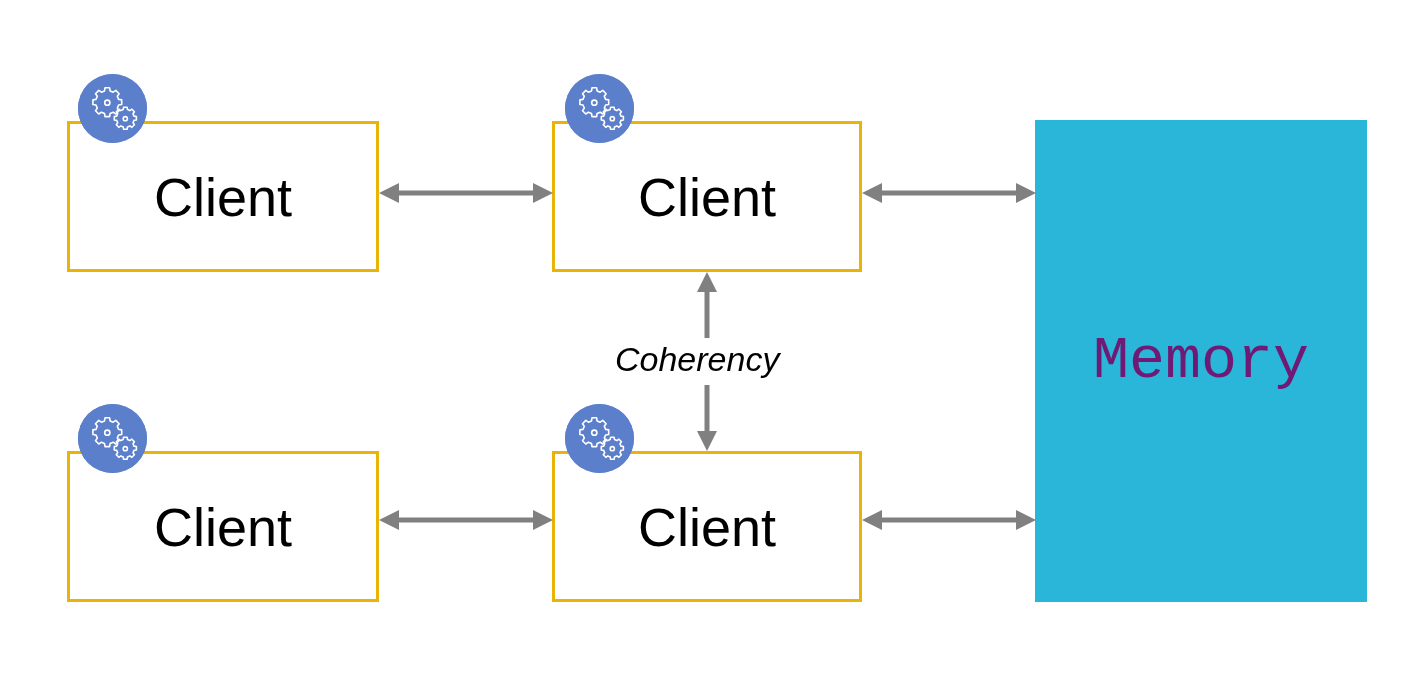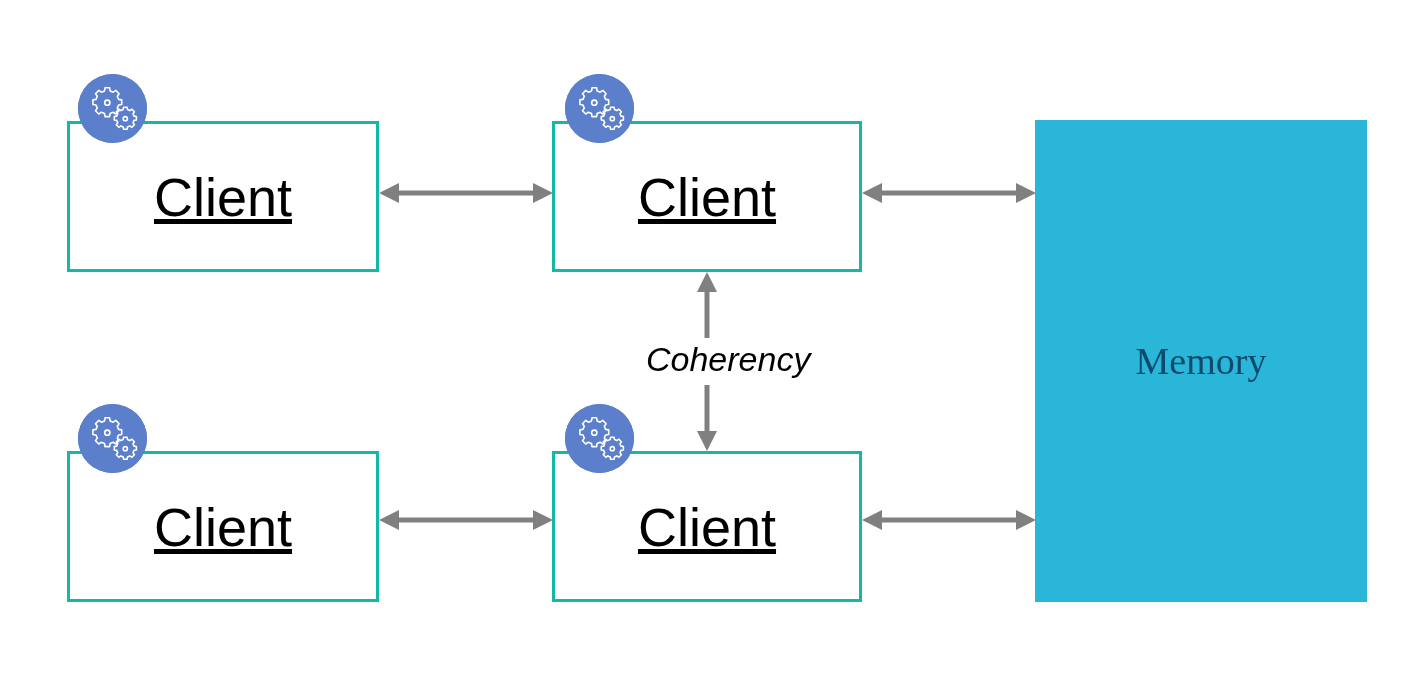"Client" .client-box { border: 3px solid #14b8a6 -> 3px solid #eab308; text-decoration: underline -> none }
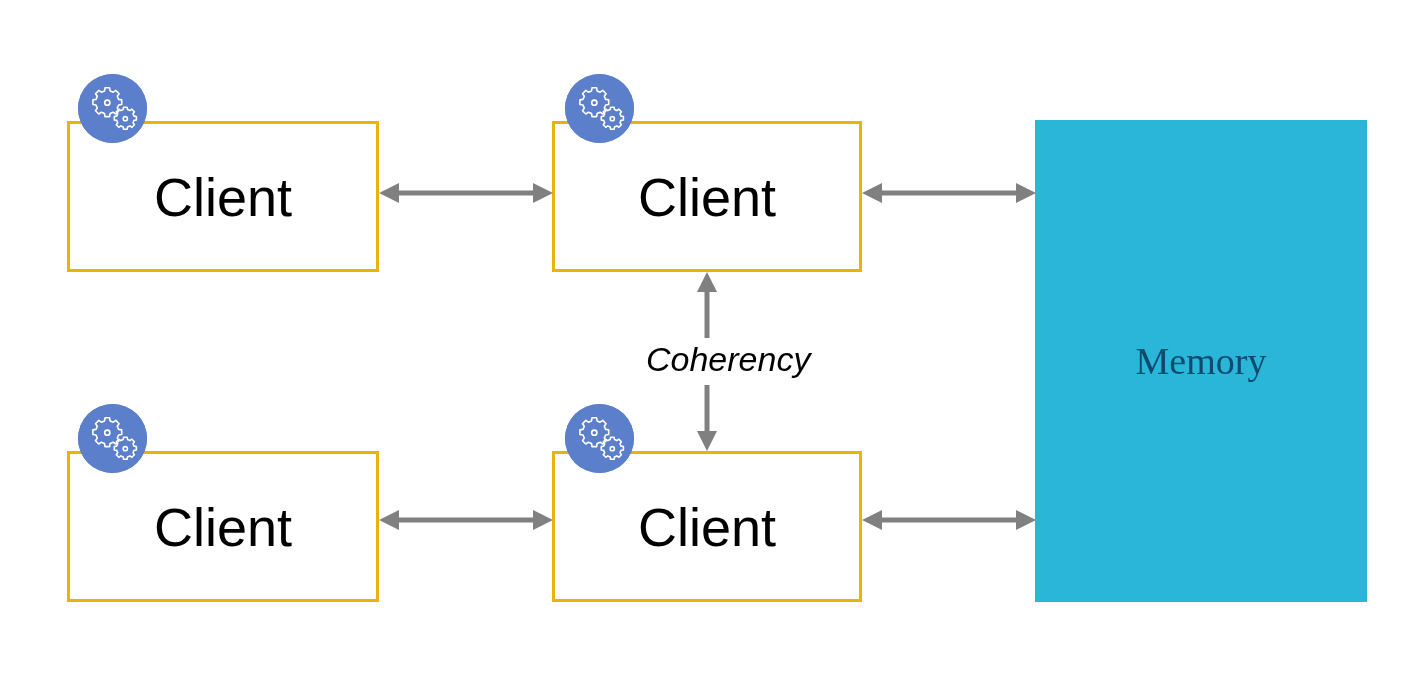"Coherency" div.coherency-label { left: 646px -> 615px }
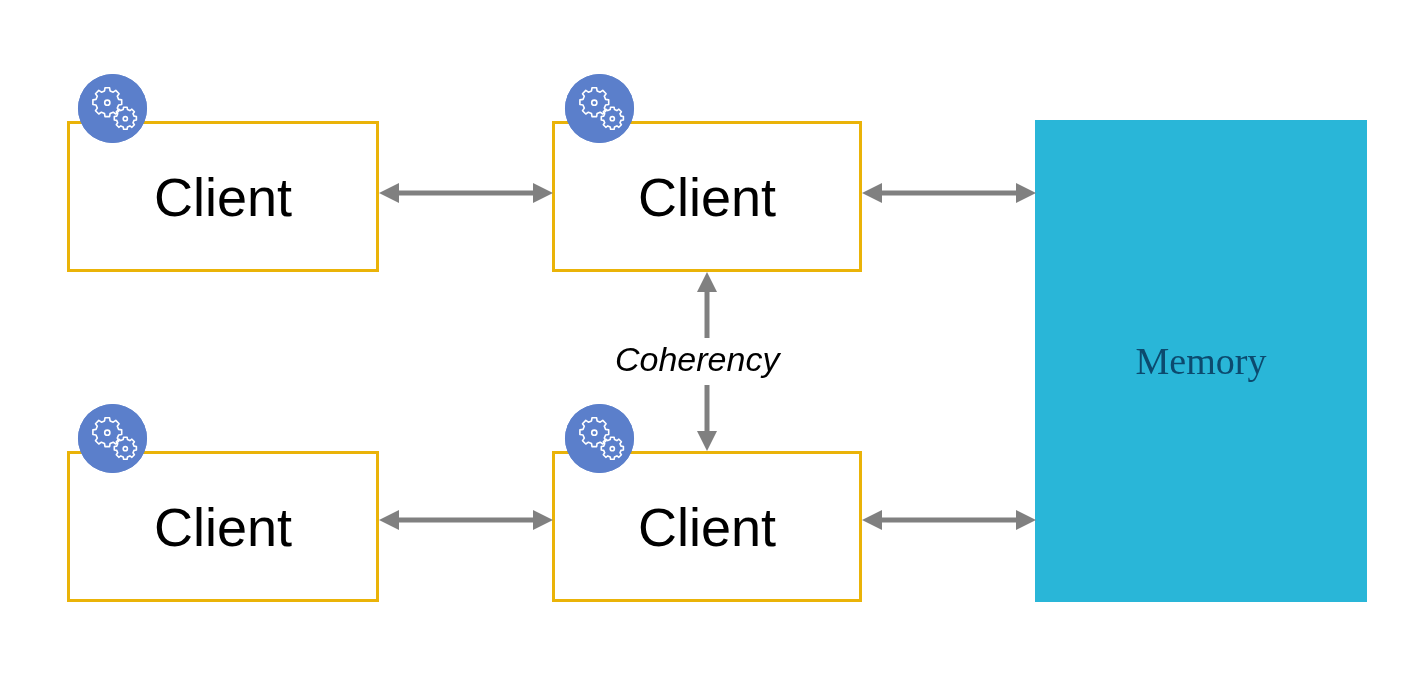"Memory" .memory-label { color: #0c4a6e -> #701a75; font-family: Liberation Serif, serif -> Liberation Mono, monospace; font-size: 38px -> 60px }
